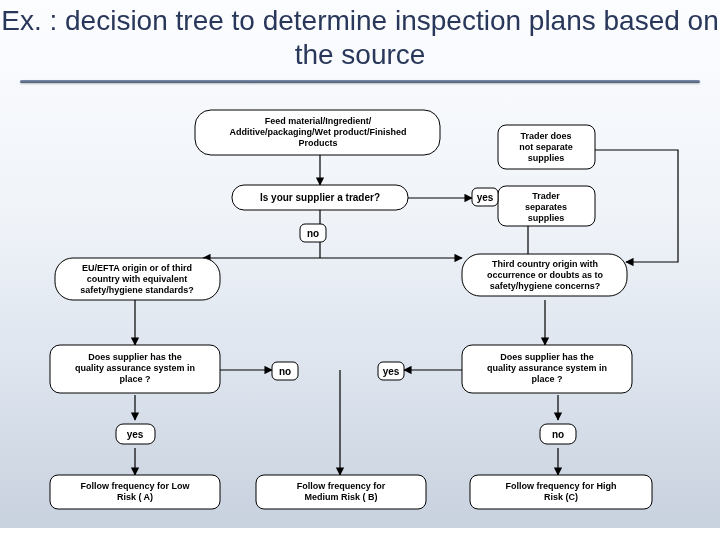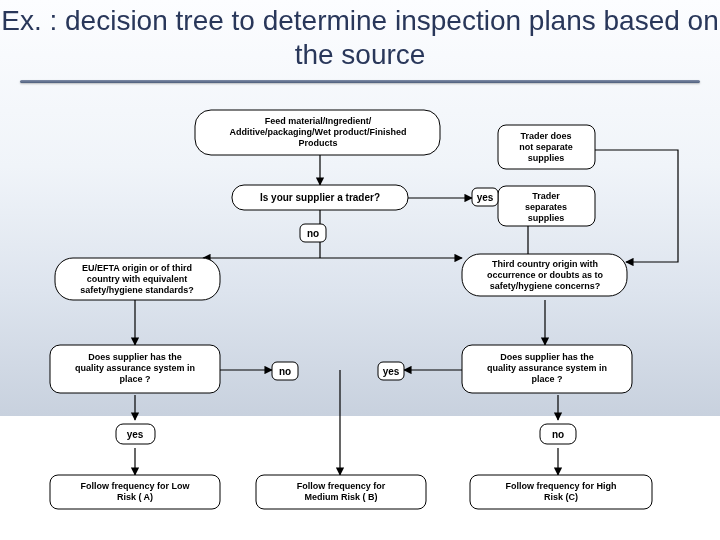"Ex. : decision tree to" .slide { height: 416px -> 528px }
